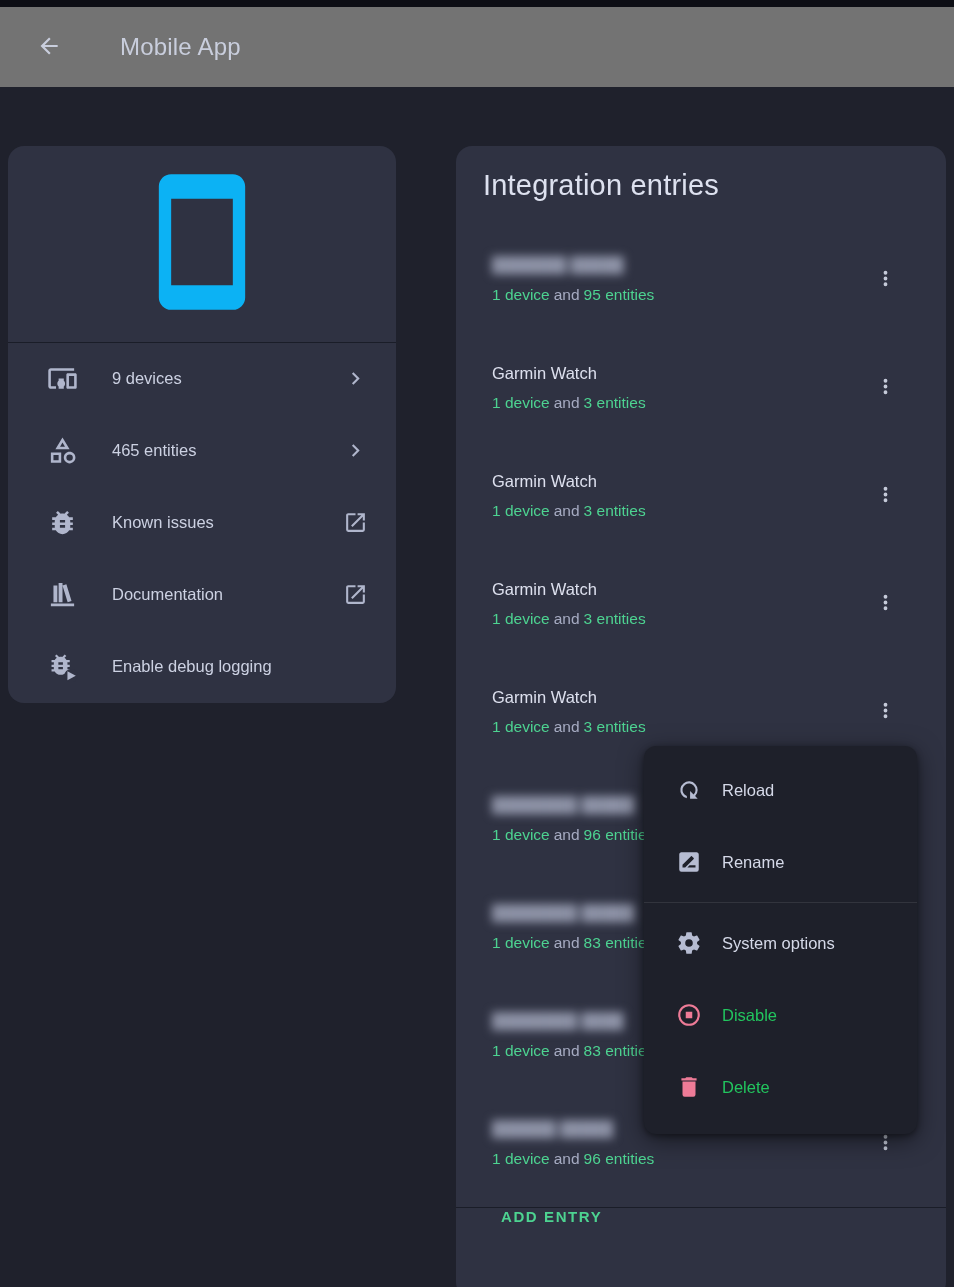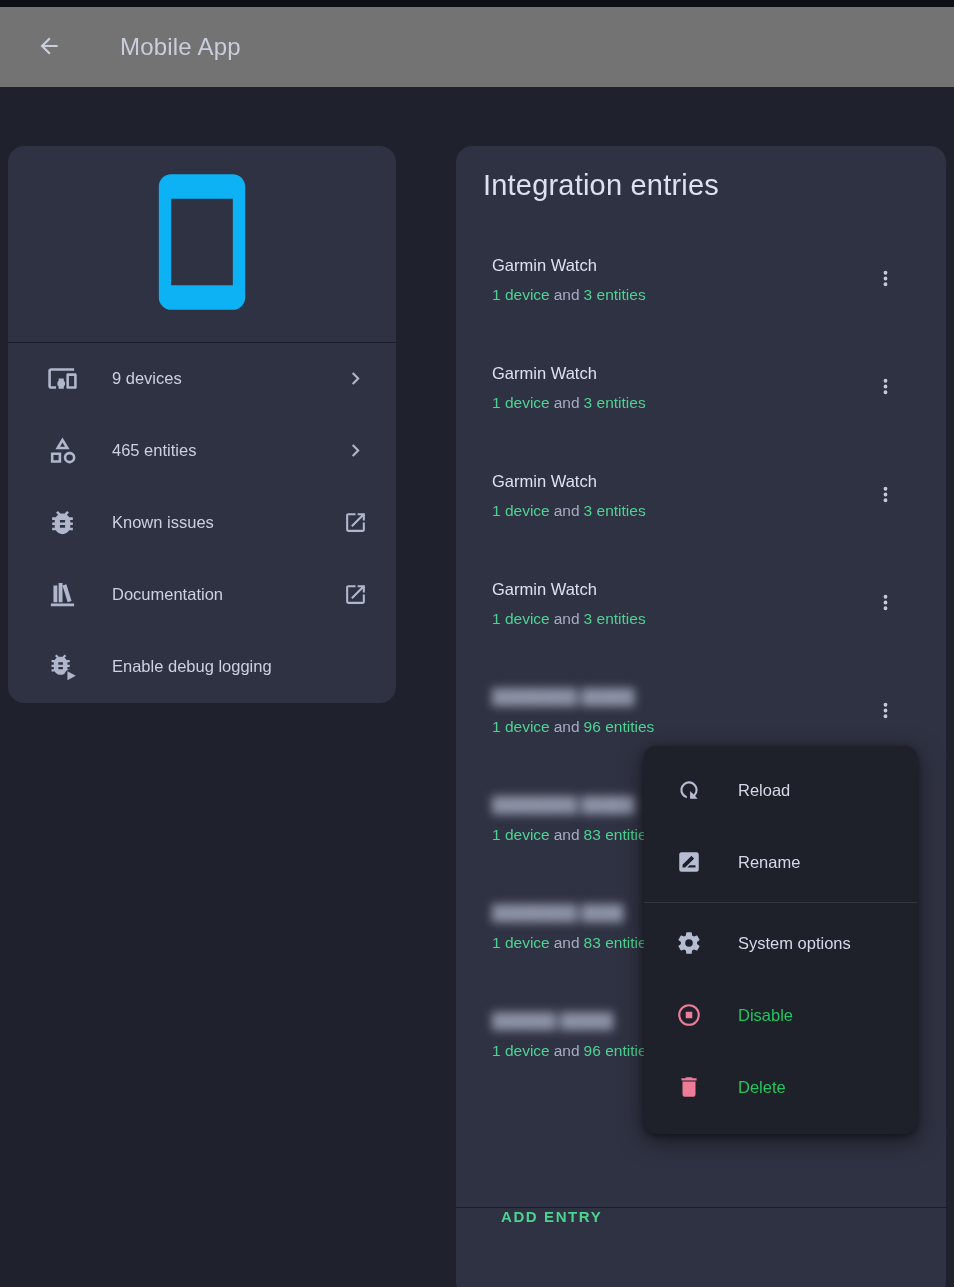"1 device and 95 entities" div.entry { html: none -> <div> <div>███████ █████</div> <div> <span>1 device</span><span>and</span><span>95 entities</span> </div> <button> <span><svg> <use></use> </svg></span> </button> </div> }
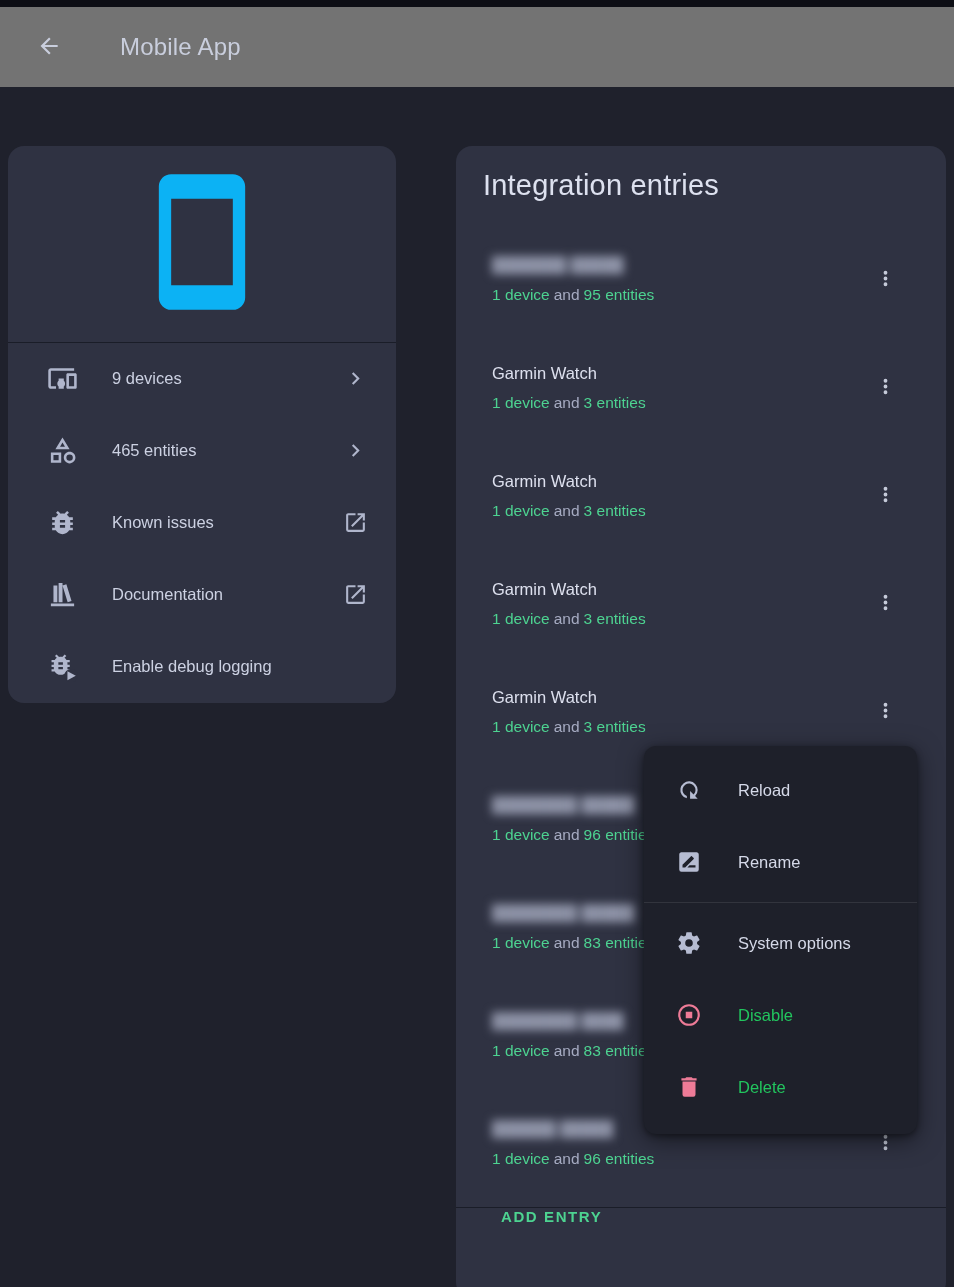"Reload" .menu-item .mi-label { margin-left: 36px -> 20px }
